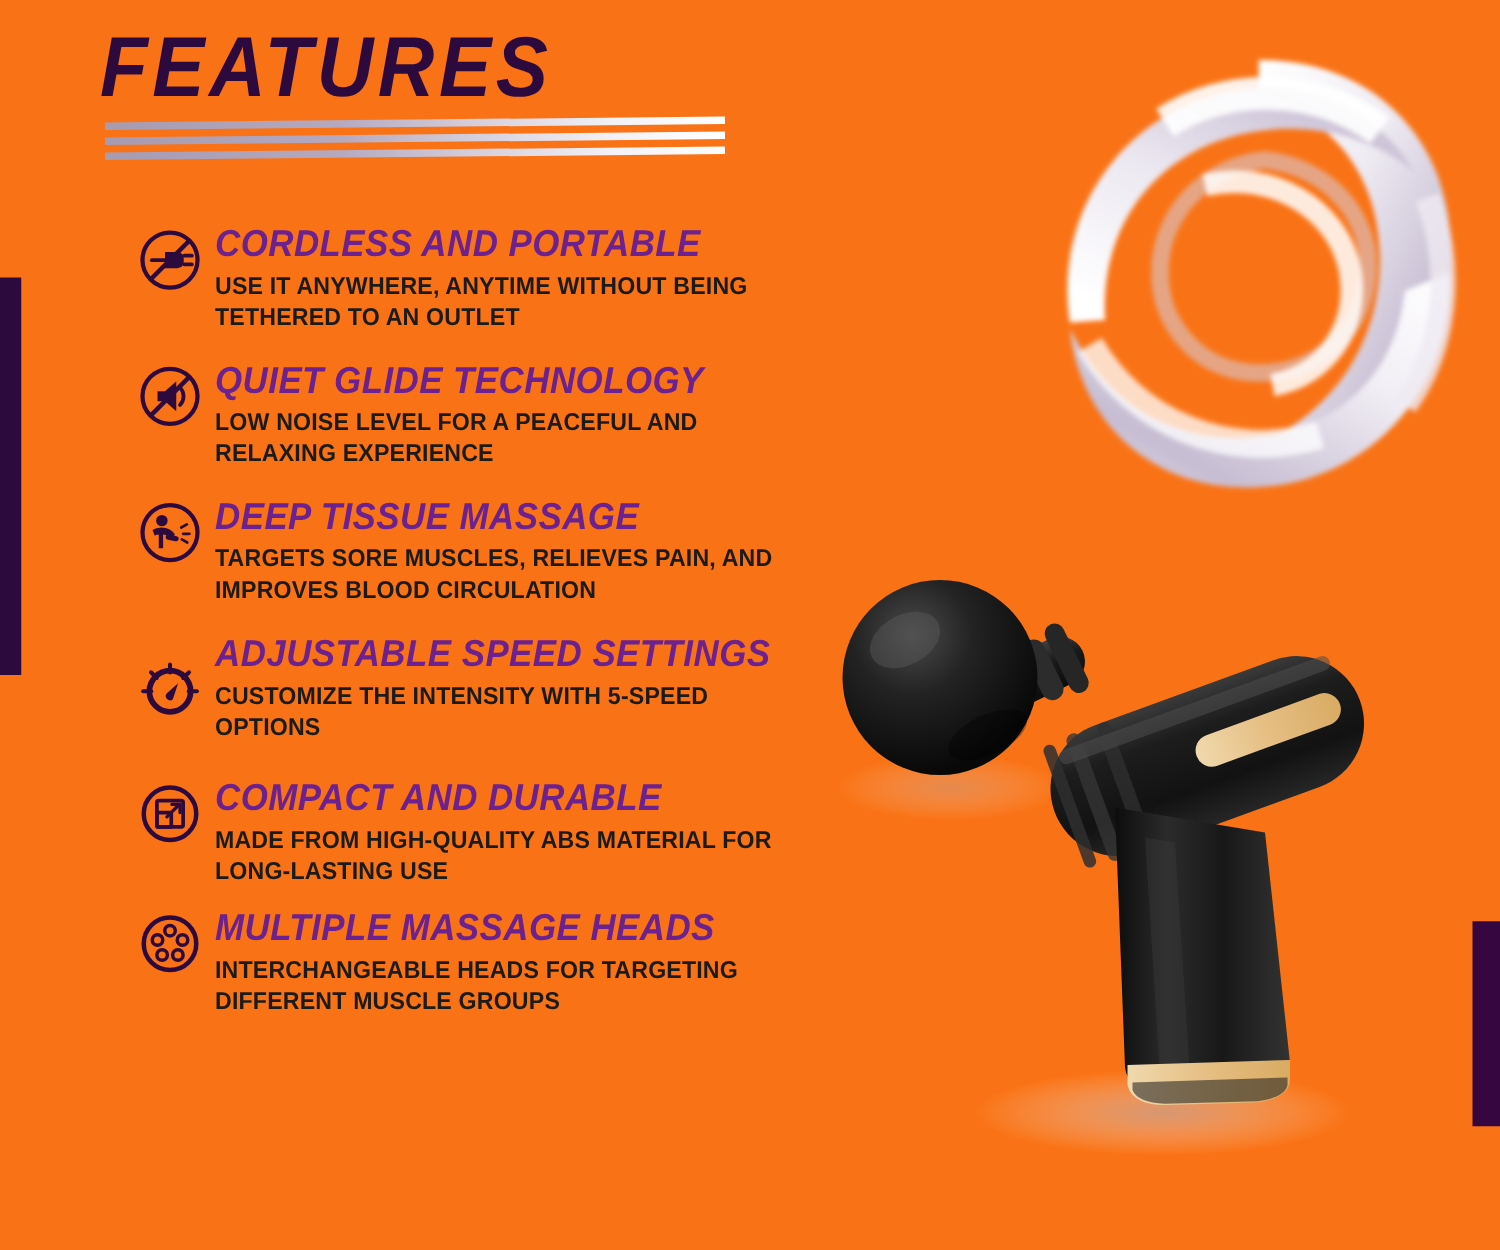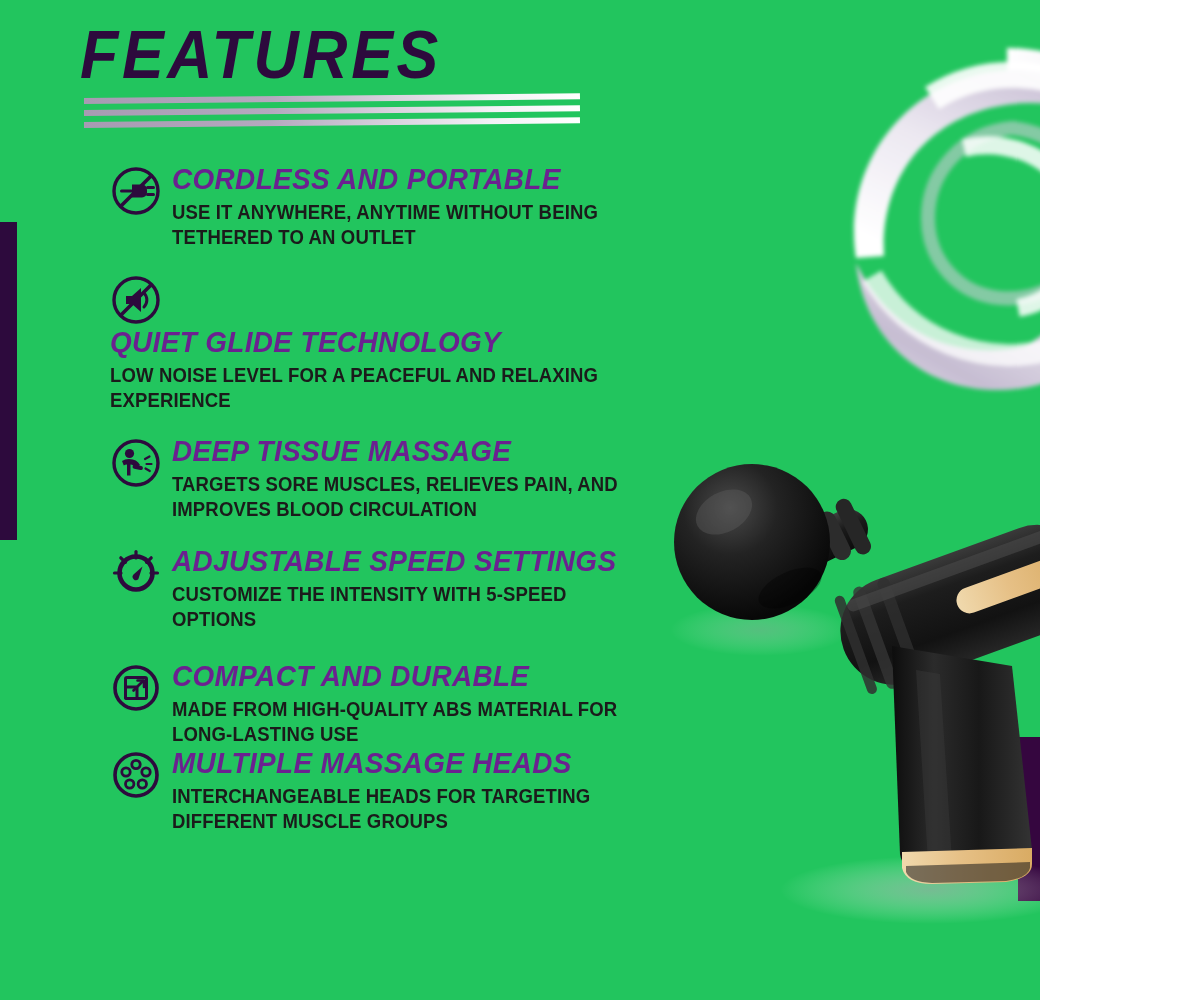"FEATURES" .page { background: #22c55e -> #f97316; width: 1040px -> 1200px }
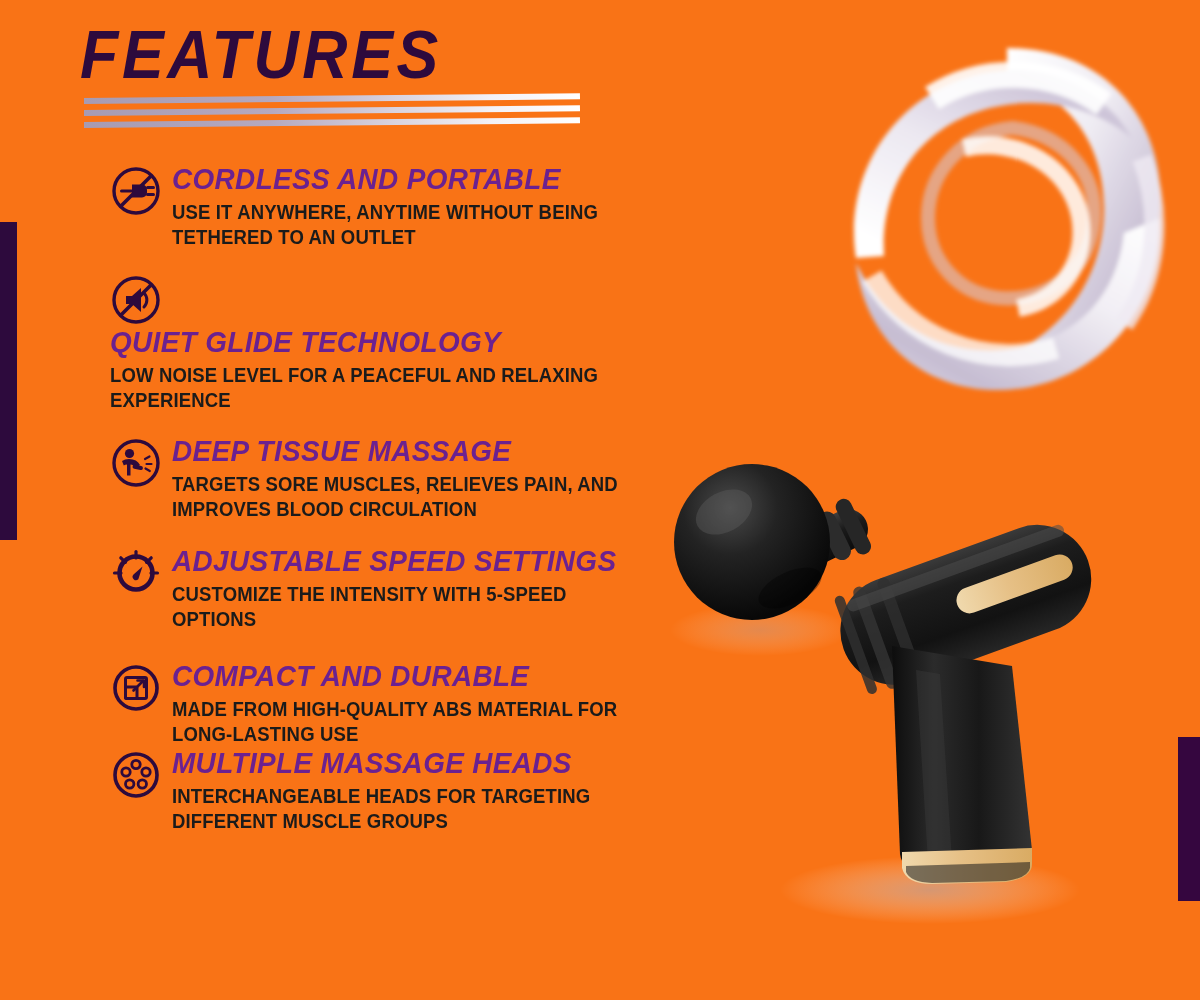"CORDLESS AND PORTABLE" .feature { margin-top: none -> 17px }
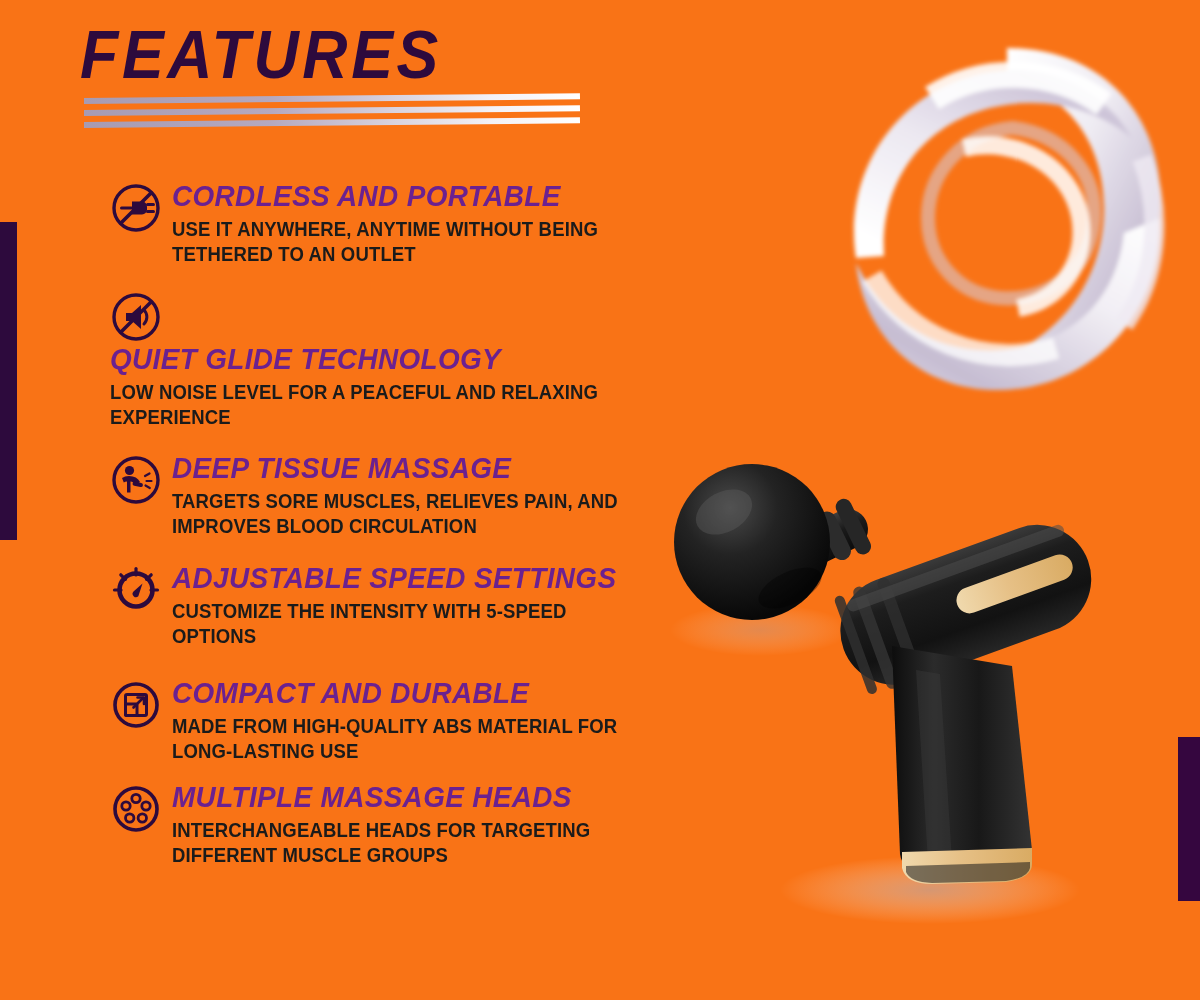"QUIET GLIDE TECHNOLOGY" .feature.f2 { flex-direction: column -> none }
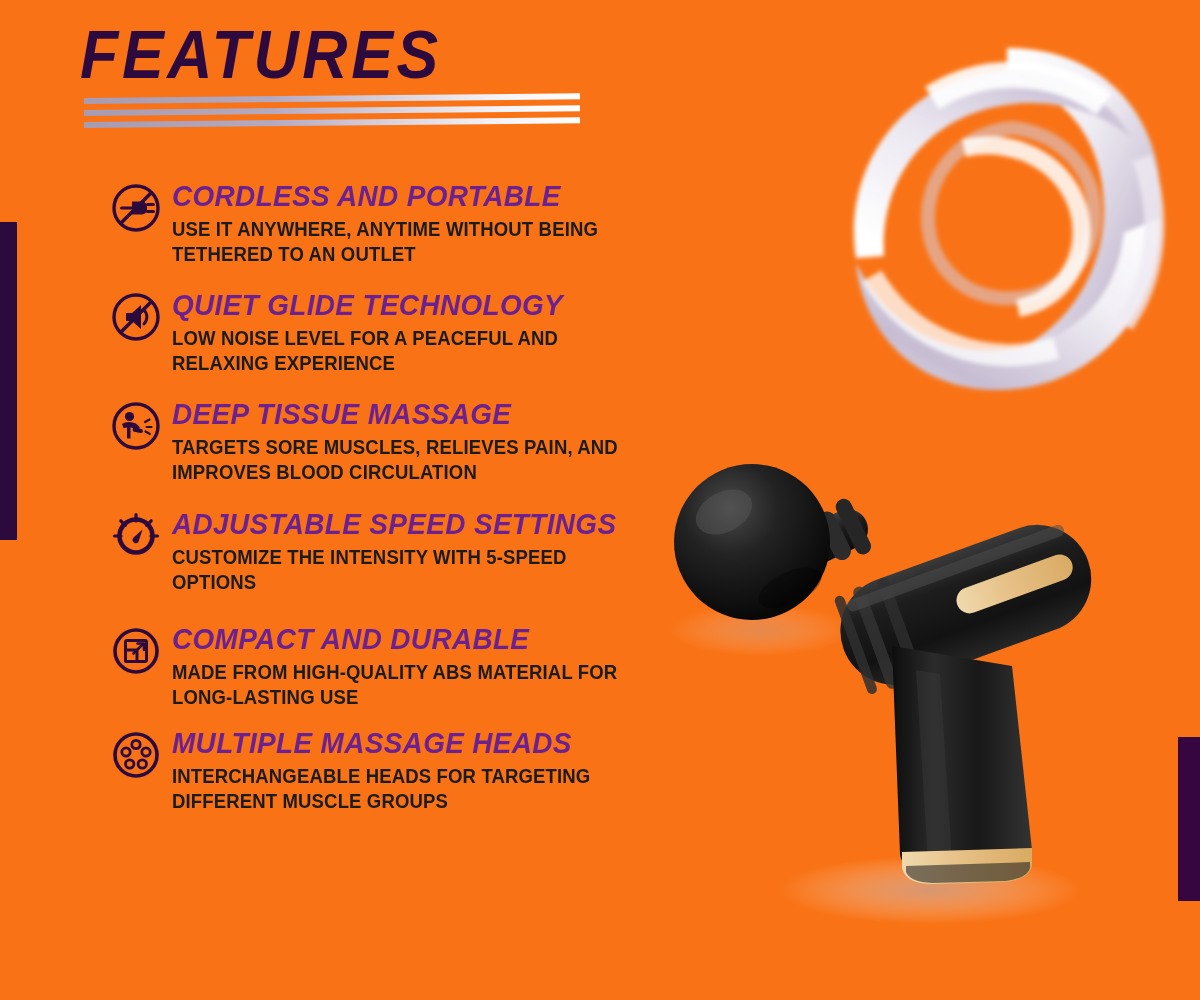"ADJUSTABLE SPEED SETTINGS" .feature.f4 { align-items: none -> center }
